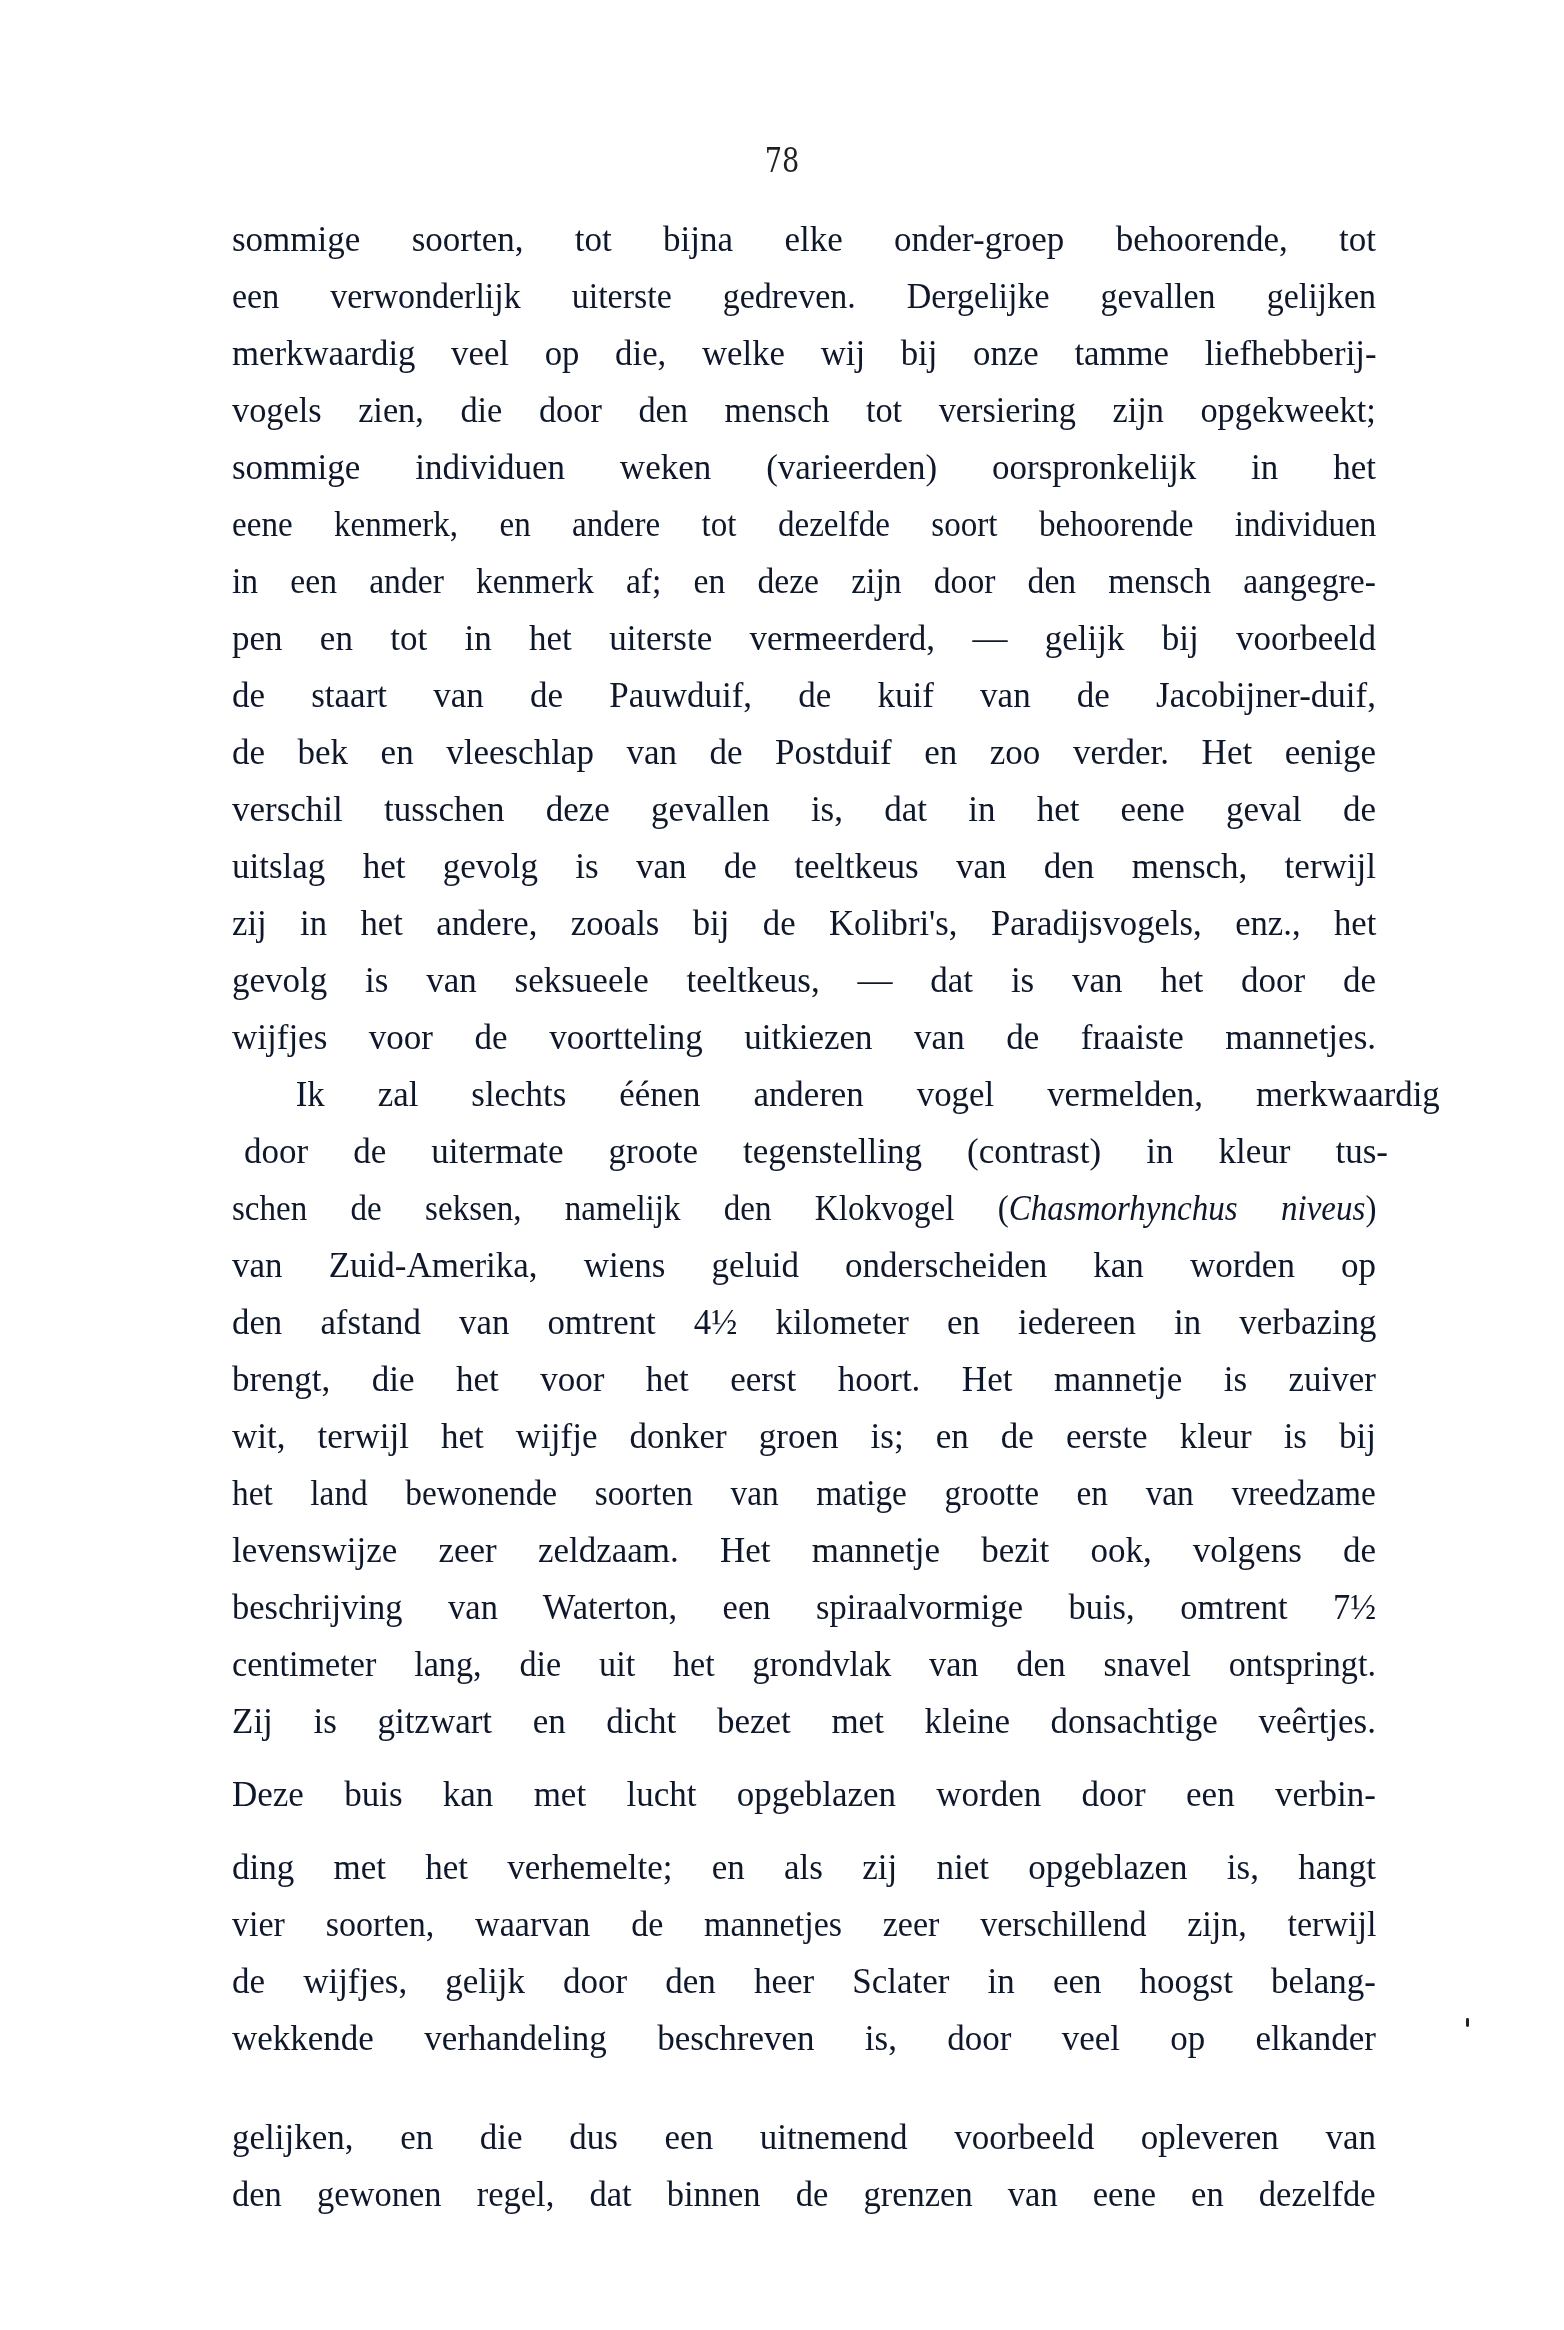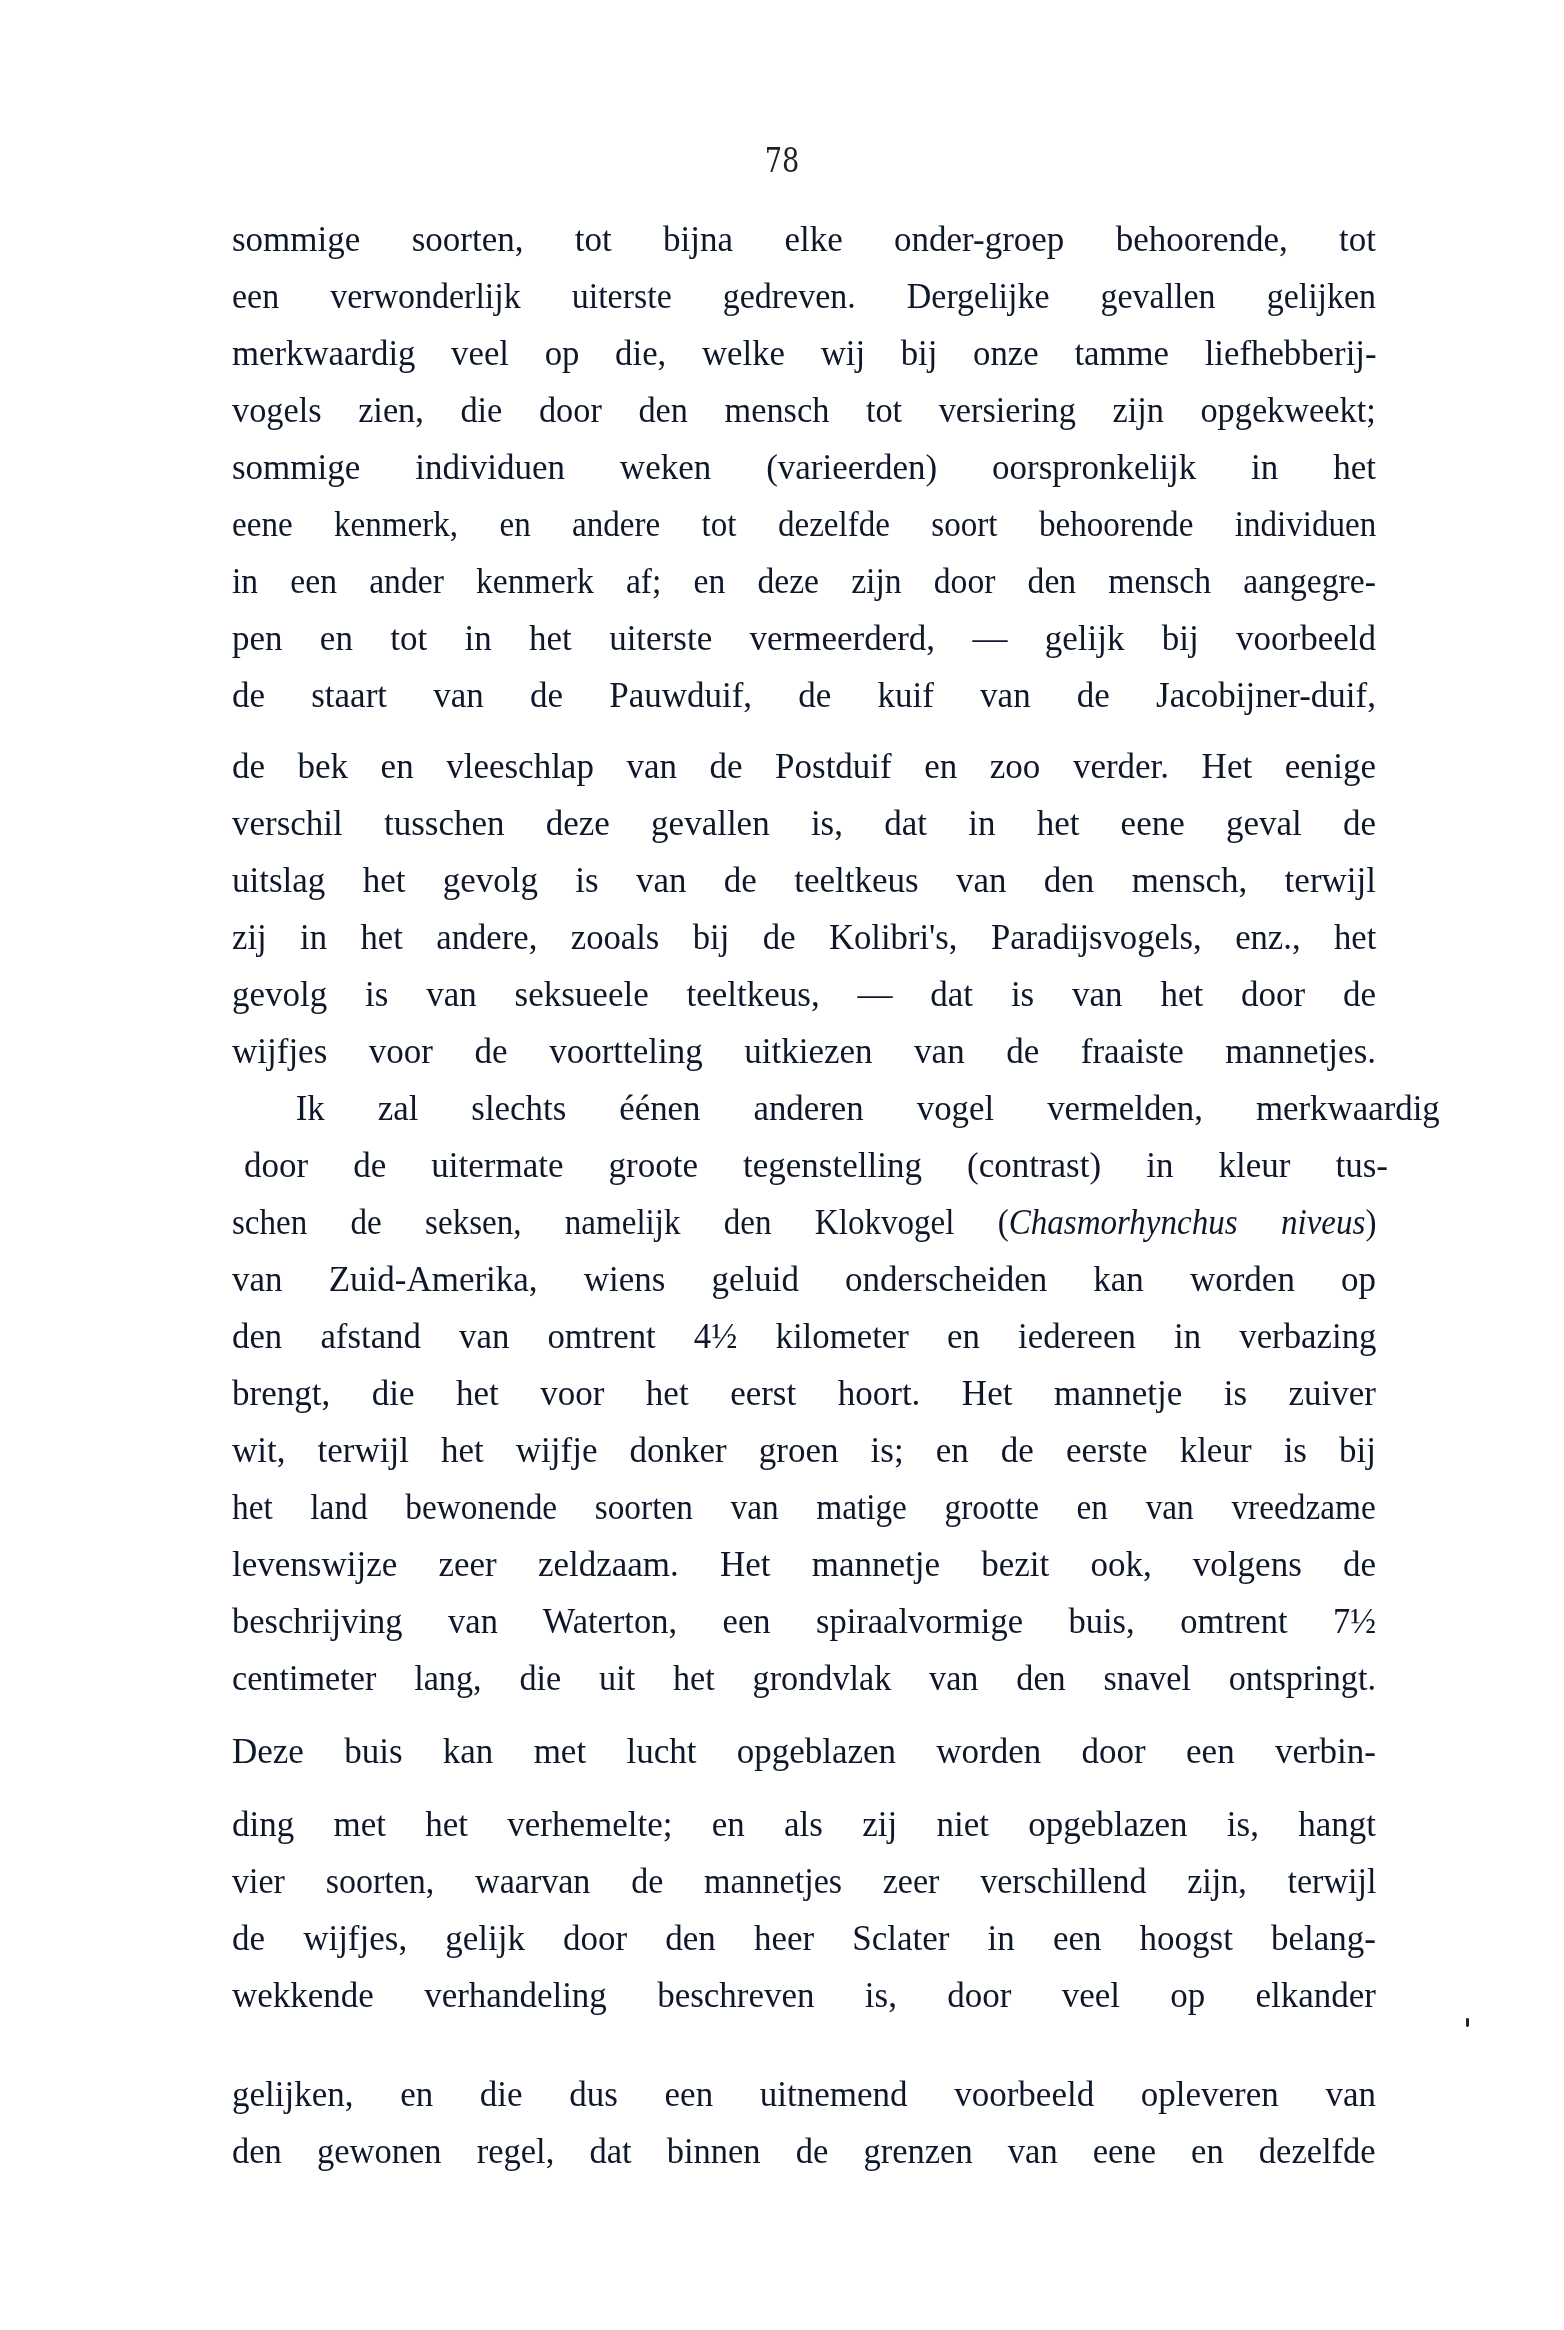"de bek en vleeschlap van" div.line { margin-top: 14px -> none }
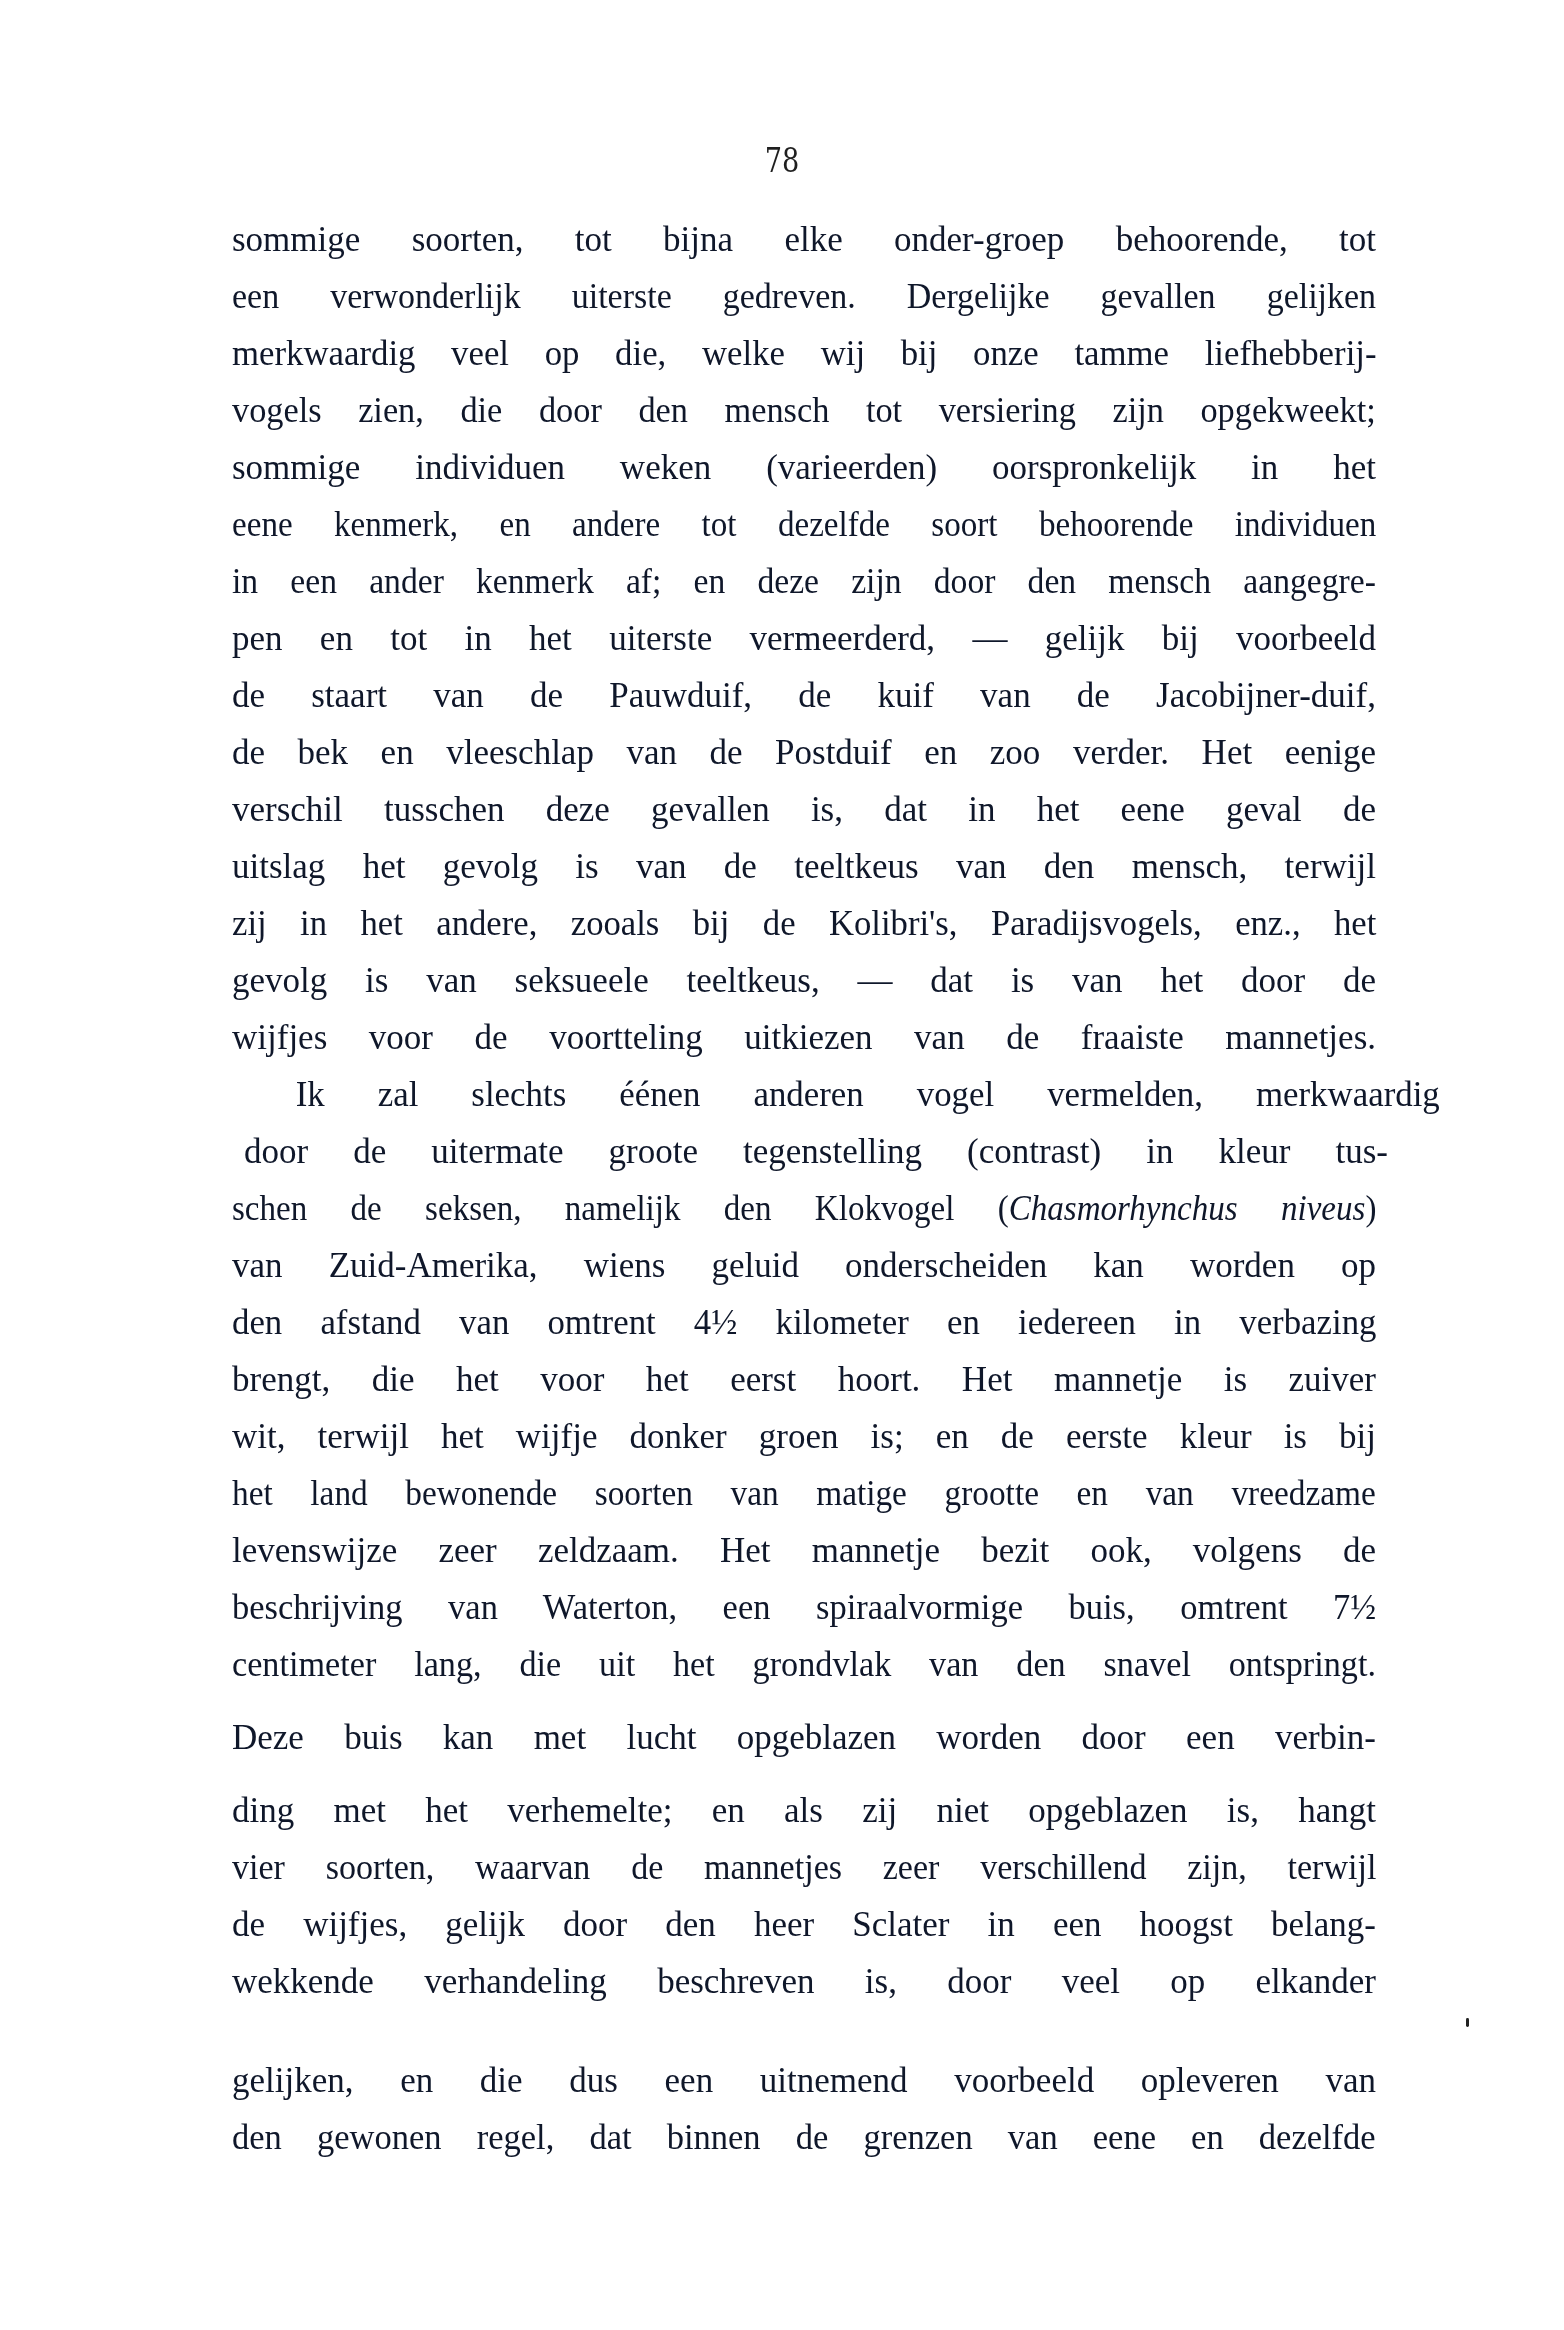"Zij is gitzwart en dicht" div.line { html: none -> <div>Zij is gitzwart en dicht bezet met kleine donsachtige veêrtjes.</div> }
